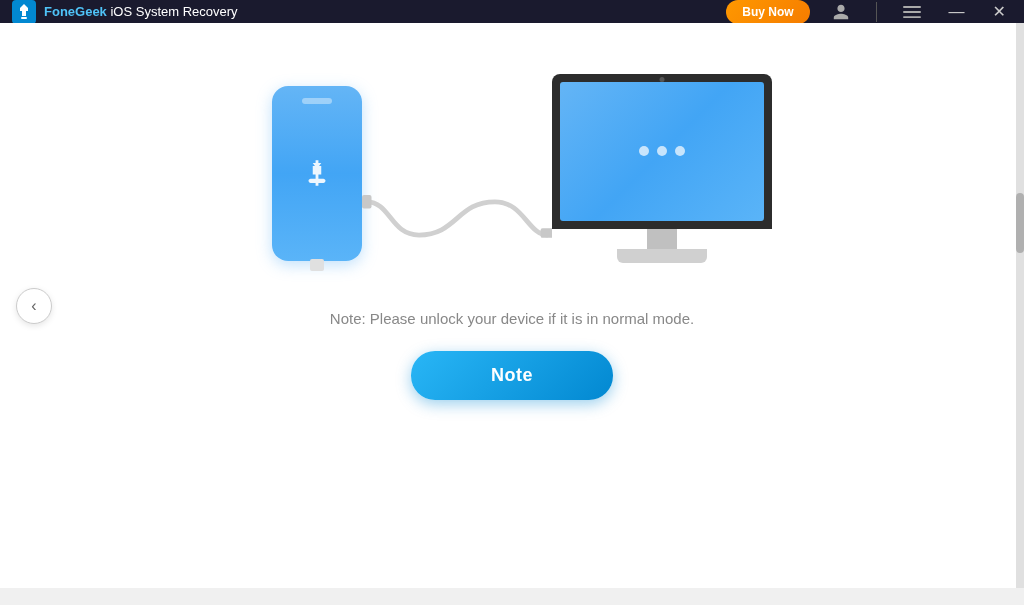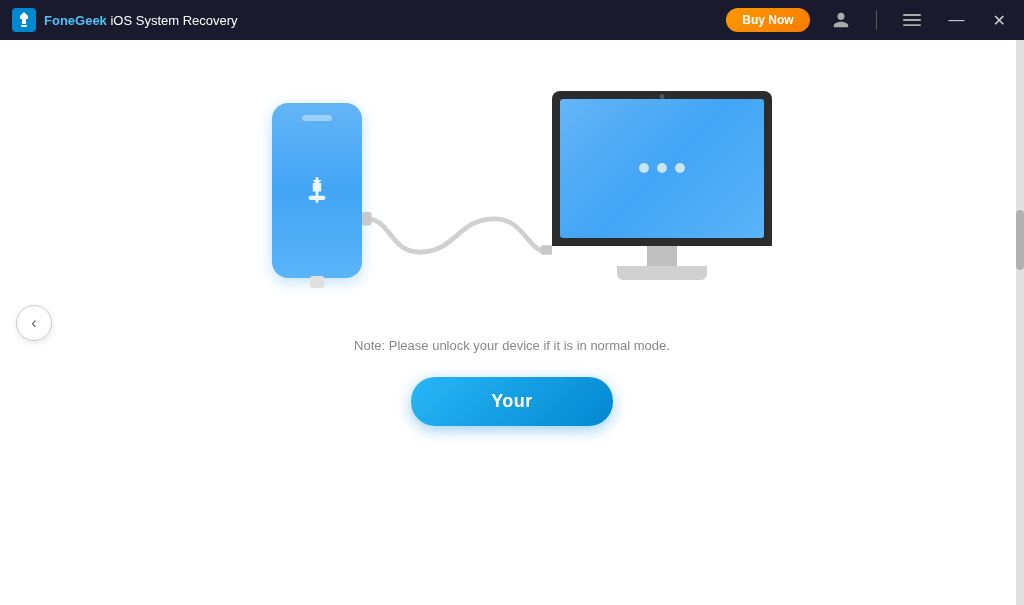"FoneGeek iOS System Recovery" .titlebar { height: 40px -> 23px }
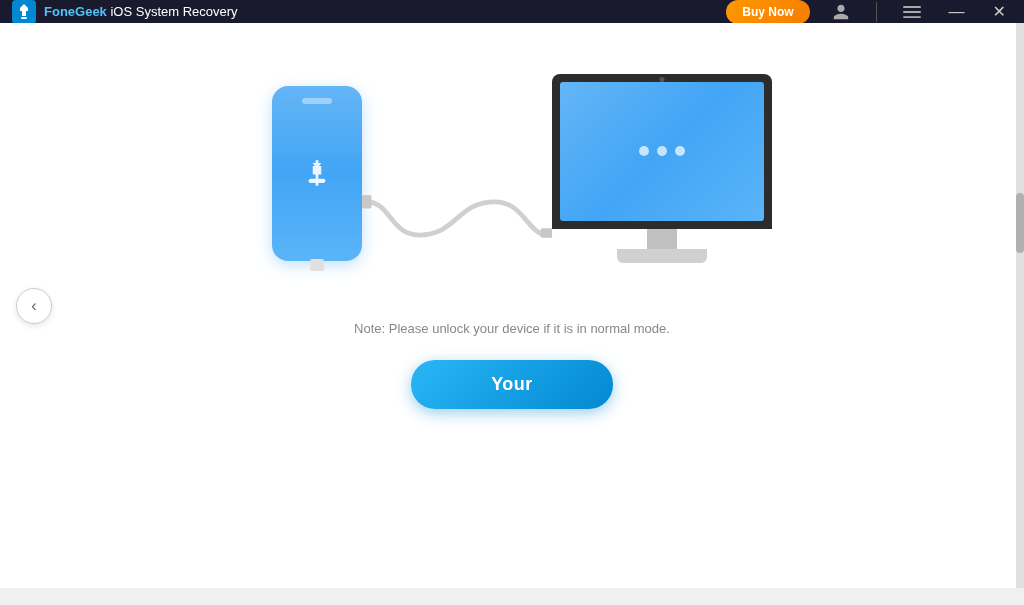"Note: Please unlock your device" .note-text { font-size: 13px -> 15px; margin-top: 48px -> 37px }
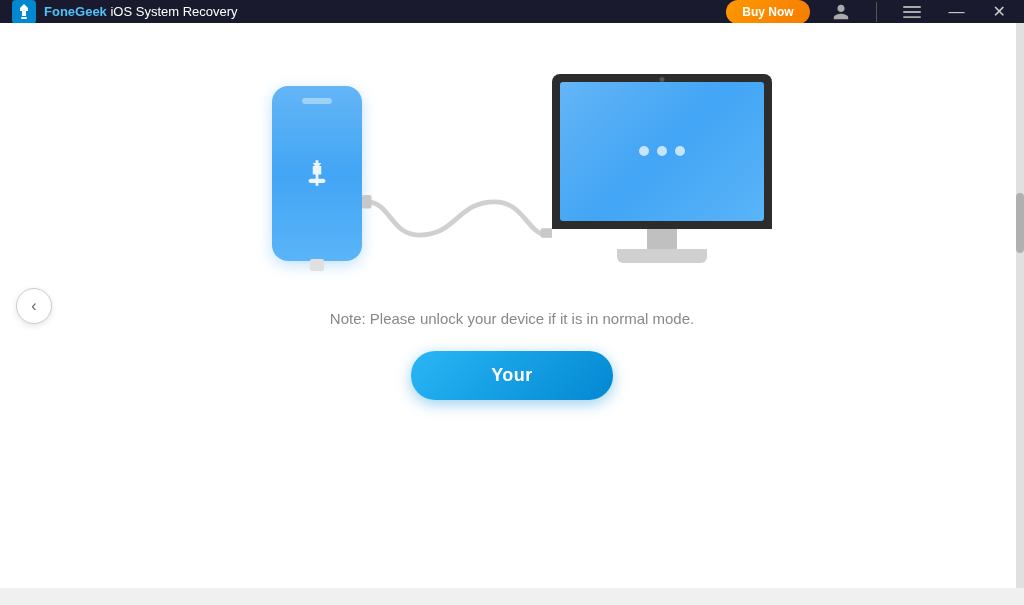"Your" button.next-btn { text: Your -> Note }
